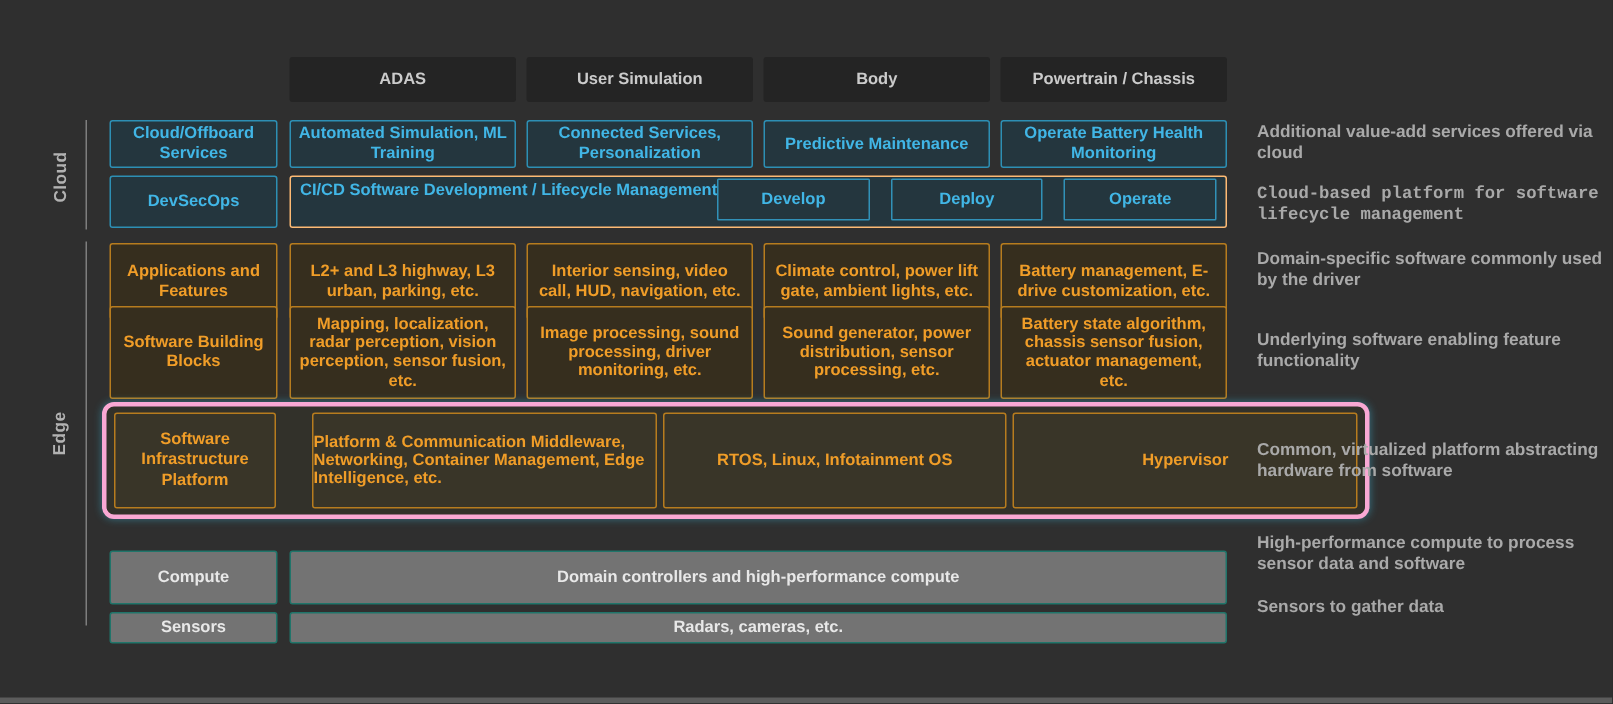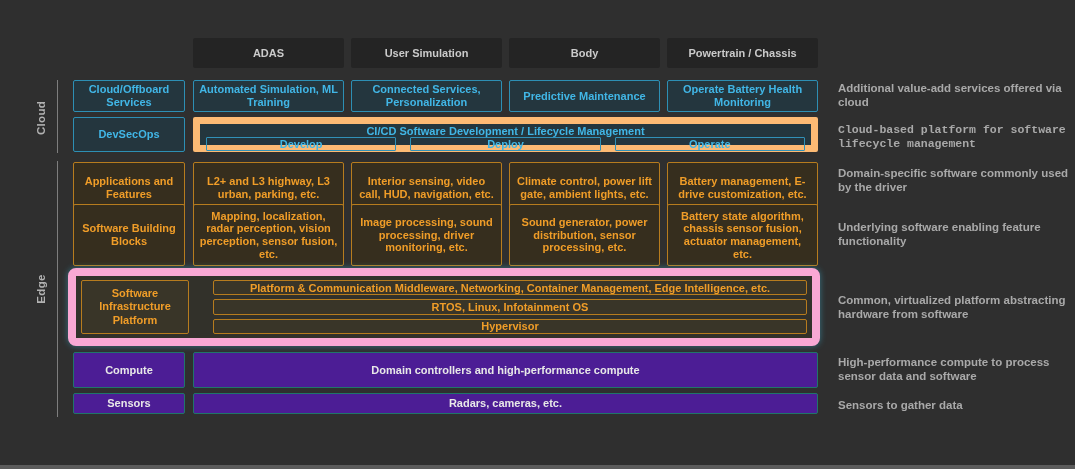"CI/CD Software Development / Lifecycle" .cicd { border: 7px solid #fdba74 -> 1px solid #fdba74; flex-direction: column -> none }
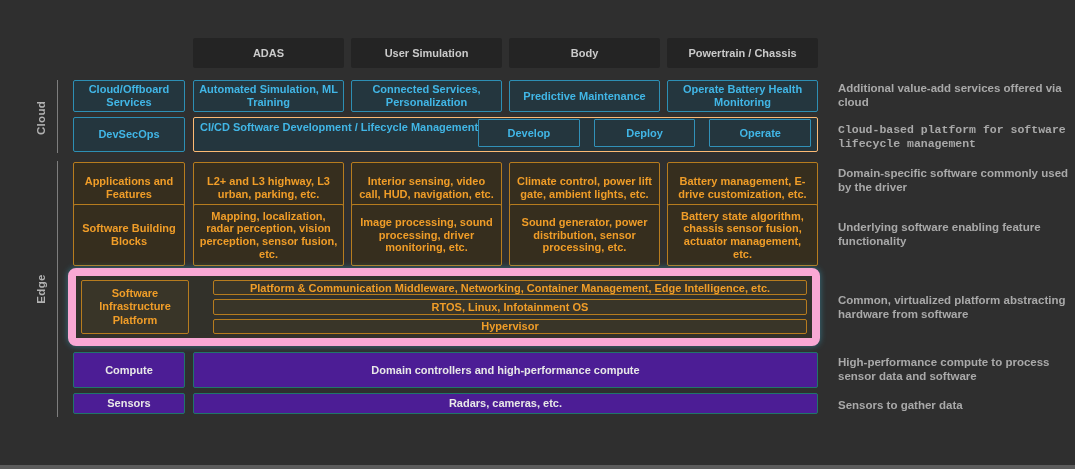"Software Infrastructure Platform" #row-infrastructure { border: 8px solid #f9a8d4 -> 3px solid #f9a8d4; width: 752px -> 845px }
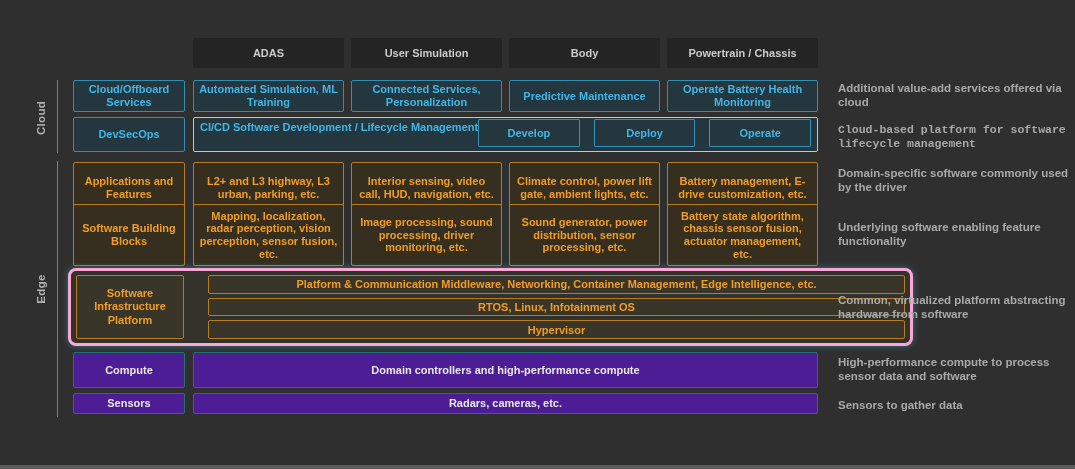"Platform & Communication Middleware," .layers { flex-direction: column -> row }
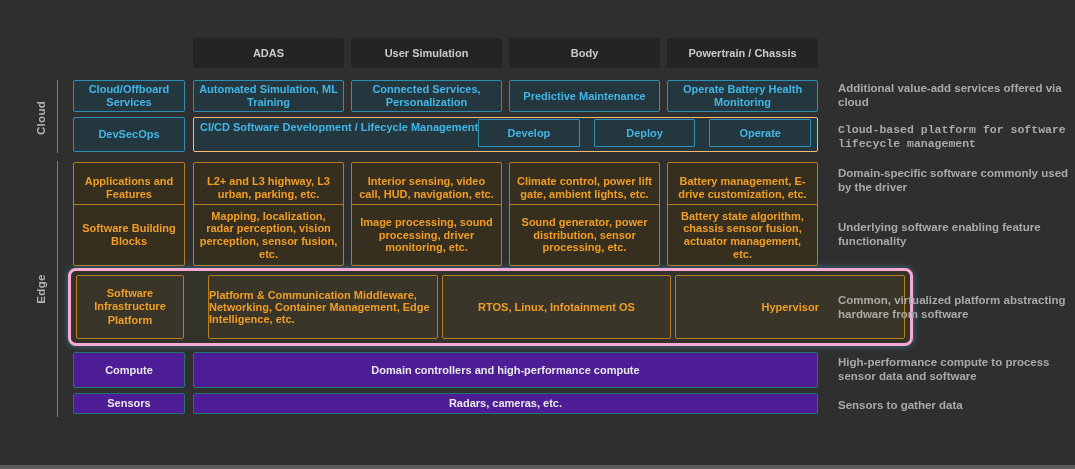"Compute" .t-box { background: #4c1d95 -> #737373; margin-top: none -> 15px }
